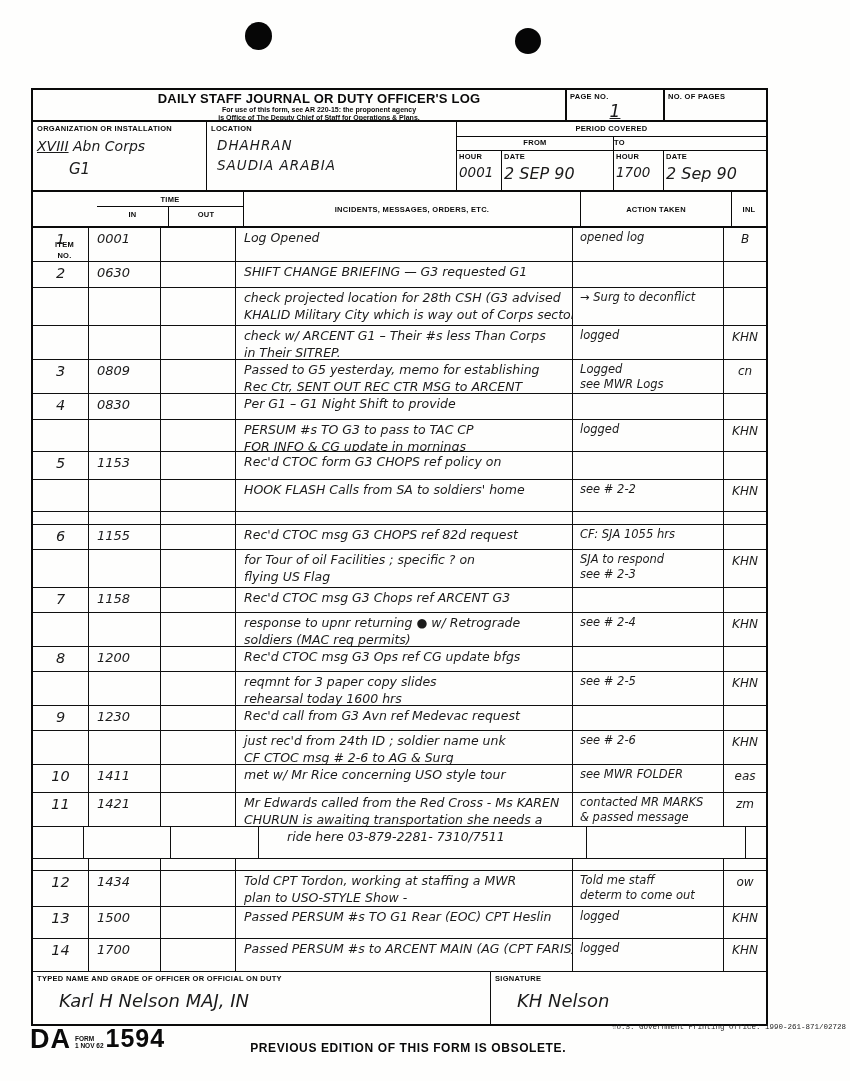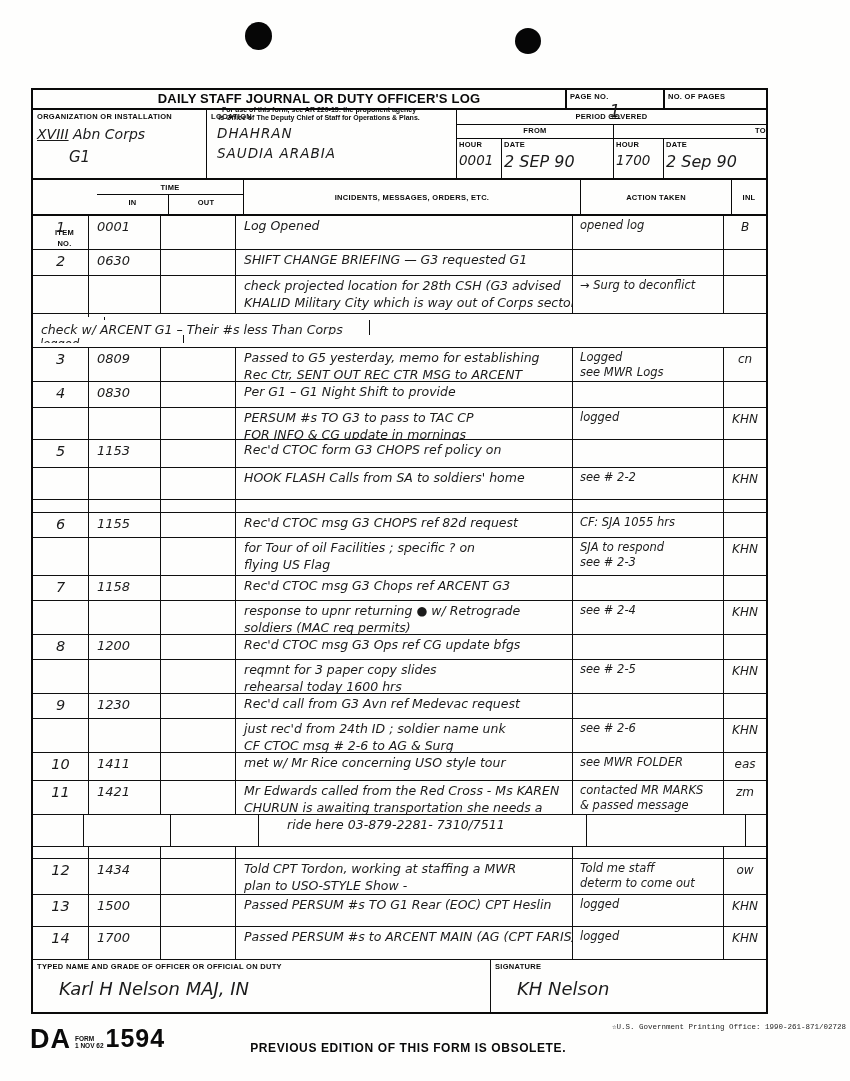"DAILY STAFF JOURNAL OR DUTY" .row-title { height: 20px -> 32px }
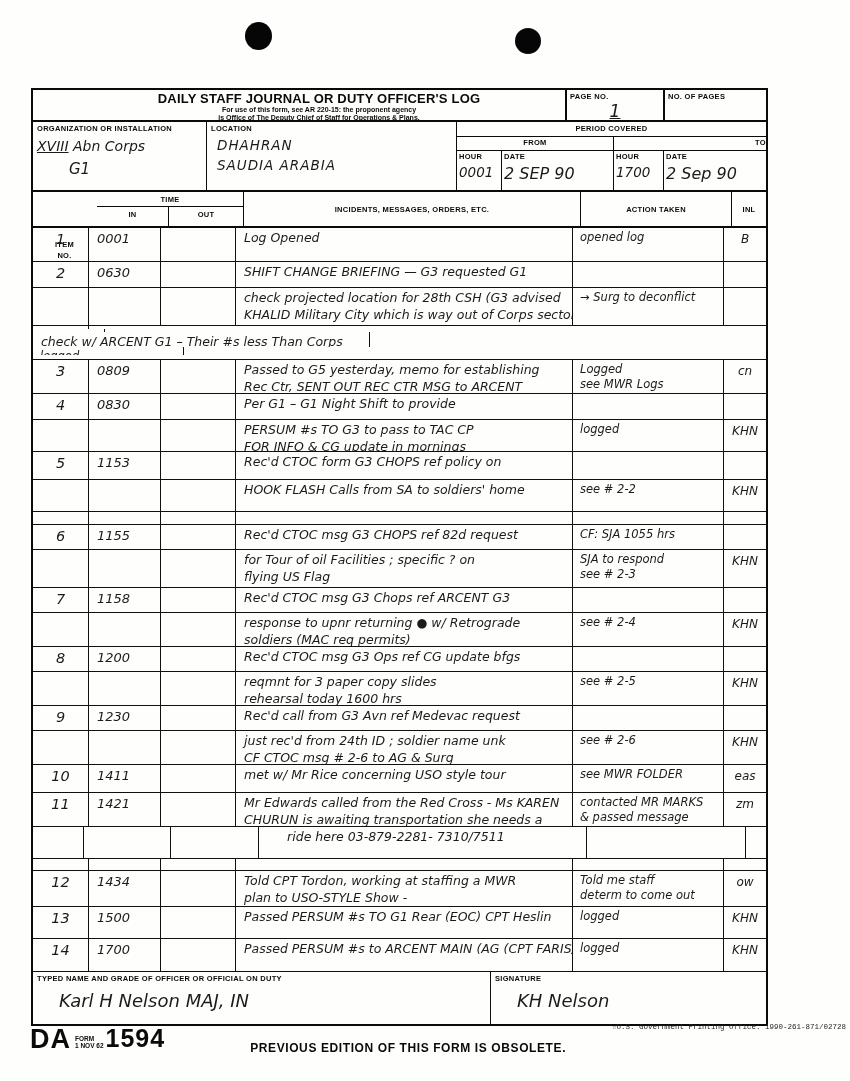"TO" .pt { text-align: right -> left }
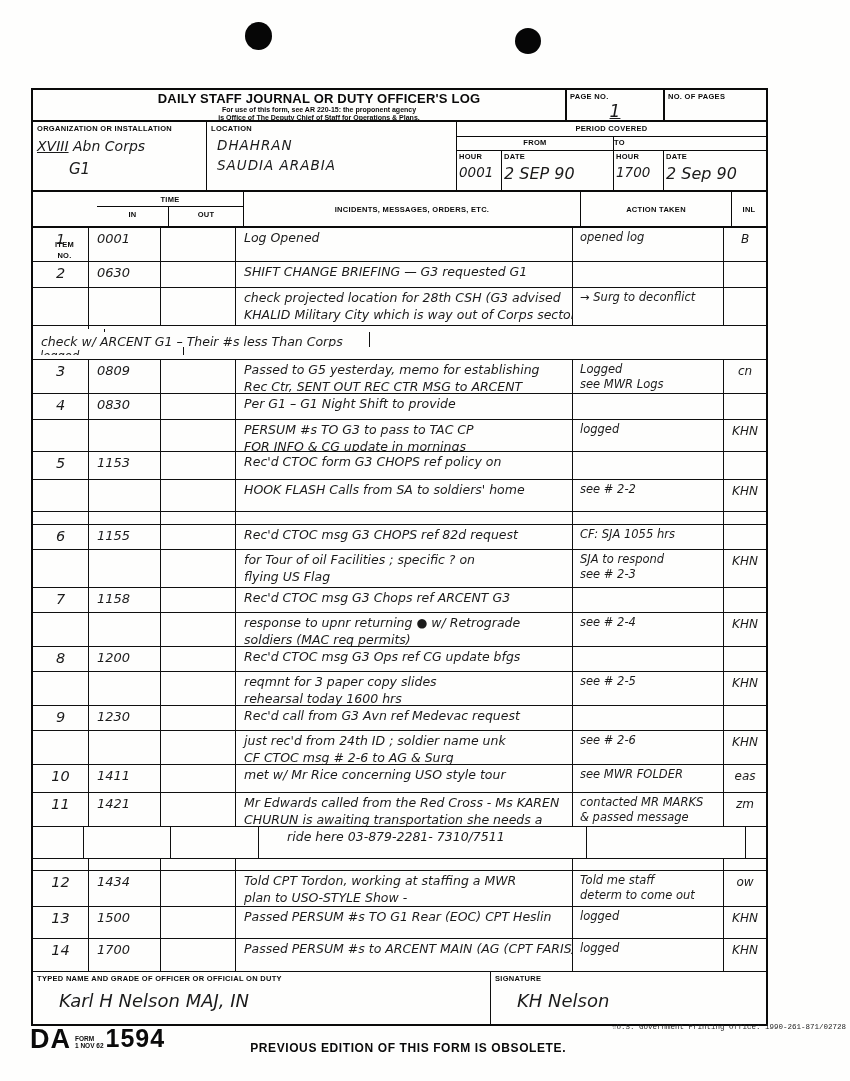"check w/ ARCENT G1 –" div.log-row { flex-direction: column -> none }
